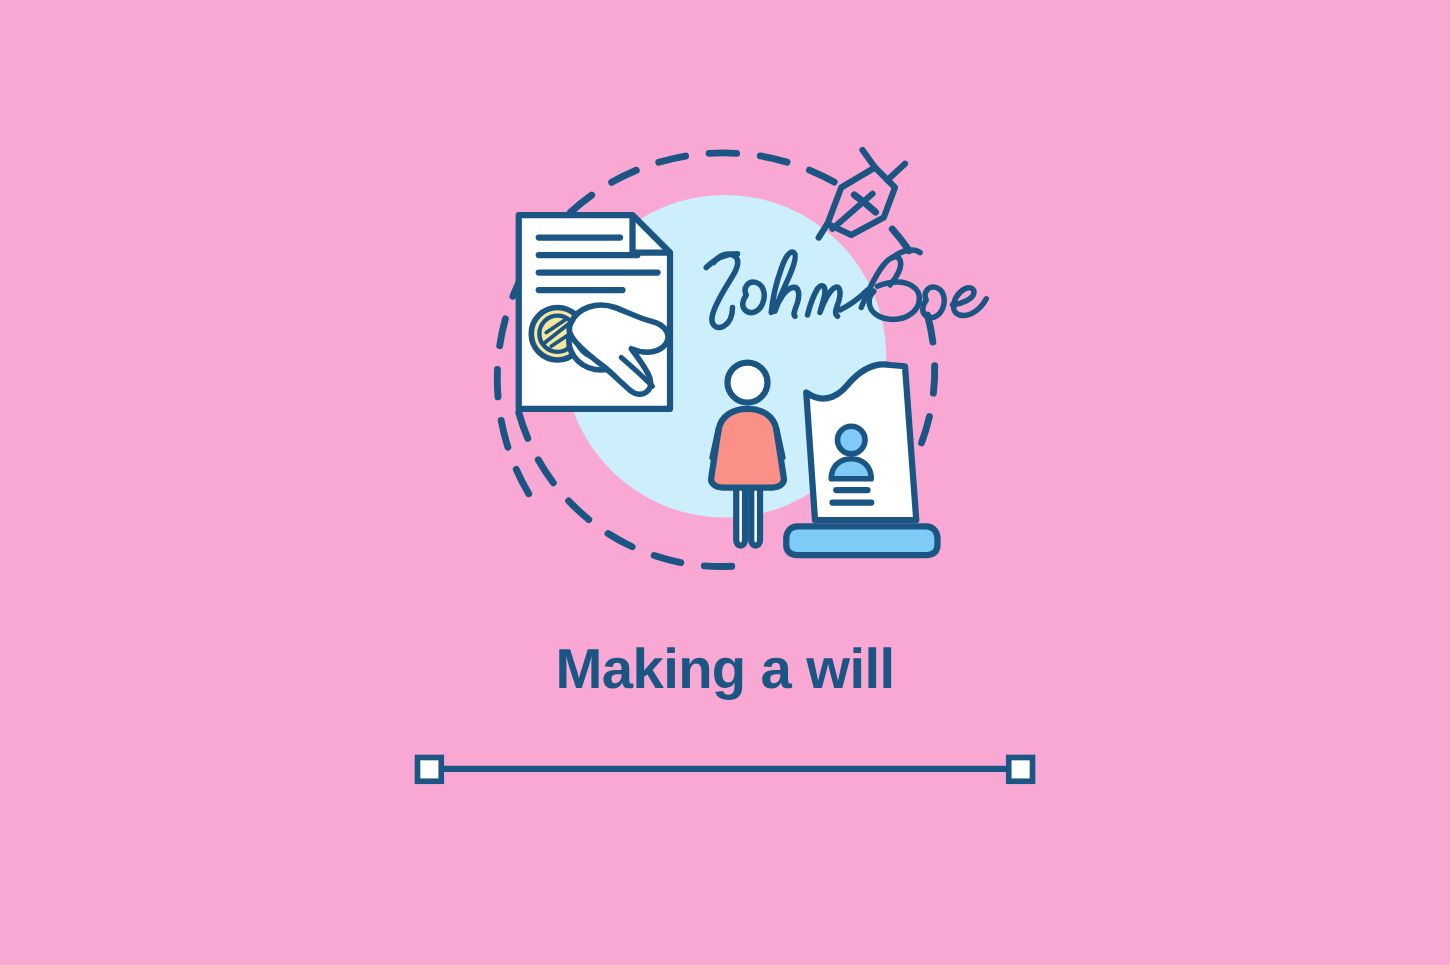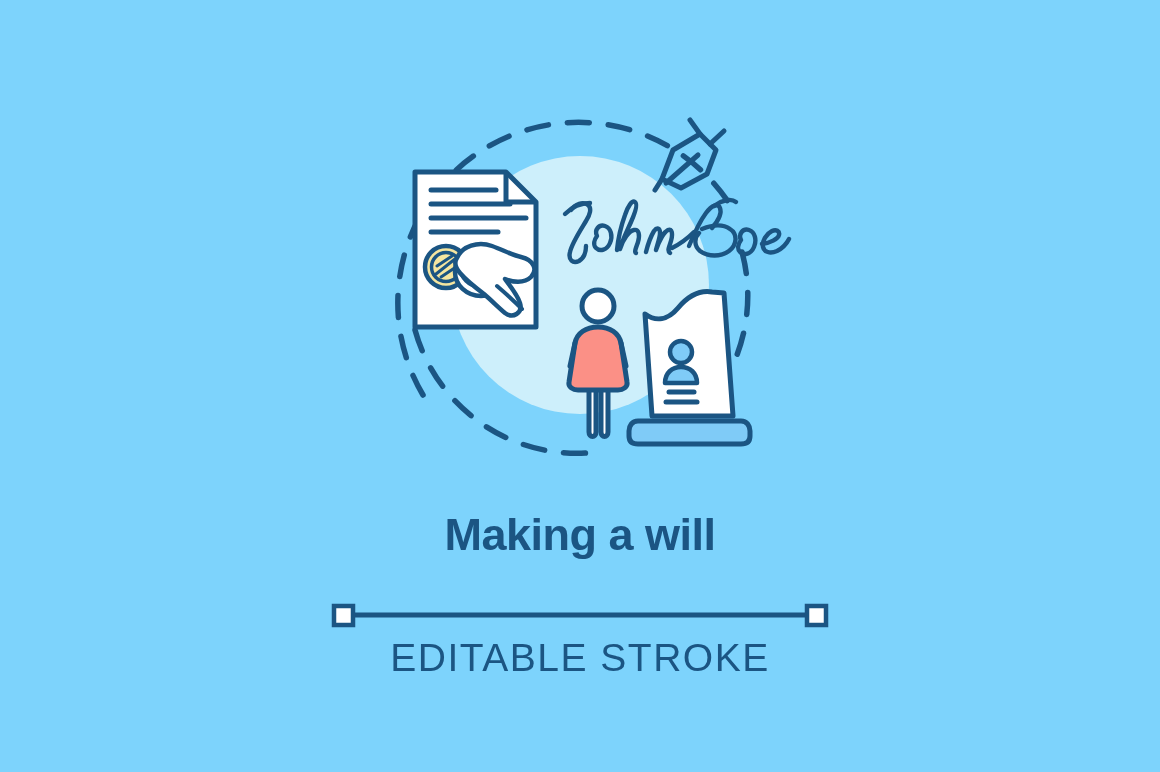"Making a will" #canvas { background: #7dd3fc -> #f9a8d4 }
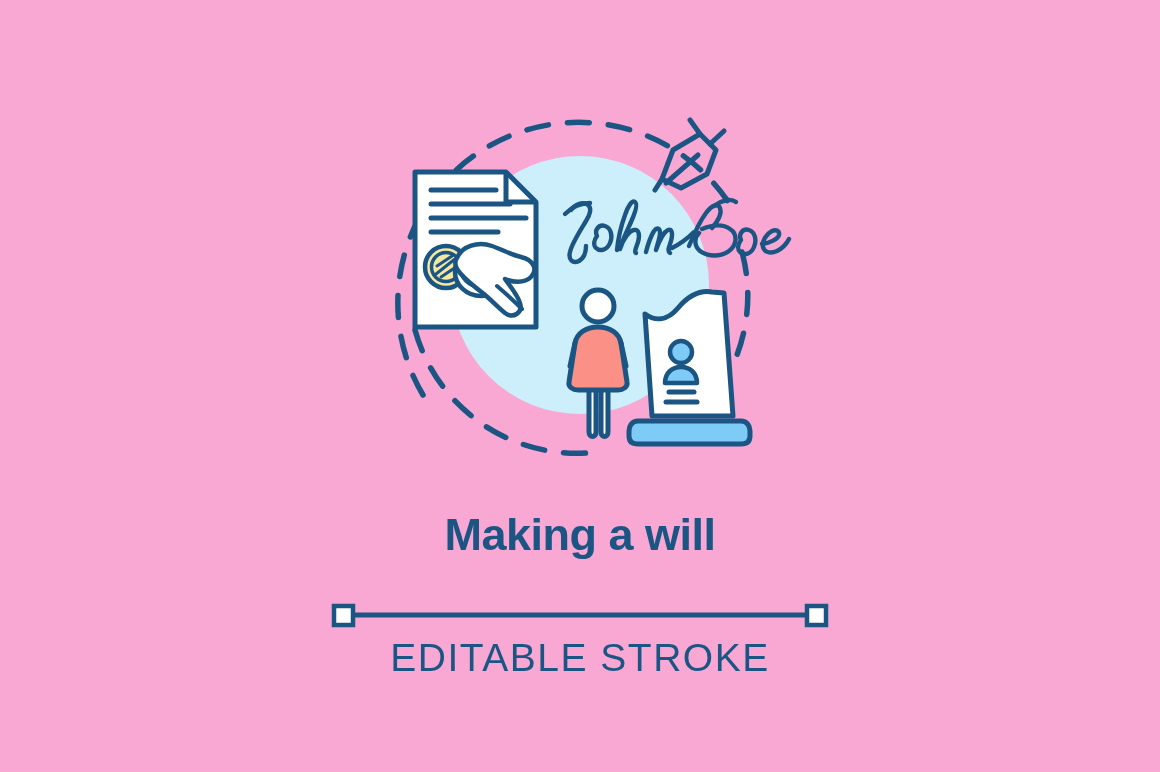"EDITABLE STROKE" div.subtitle { html: <div>EDITABLE STROKE</div> -> none }
